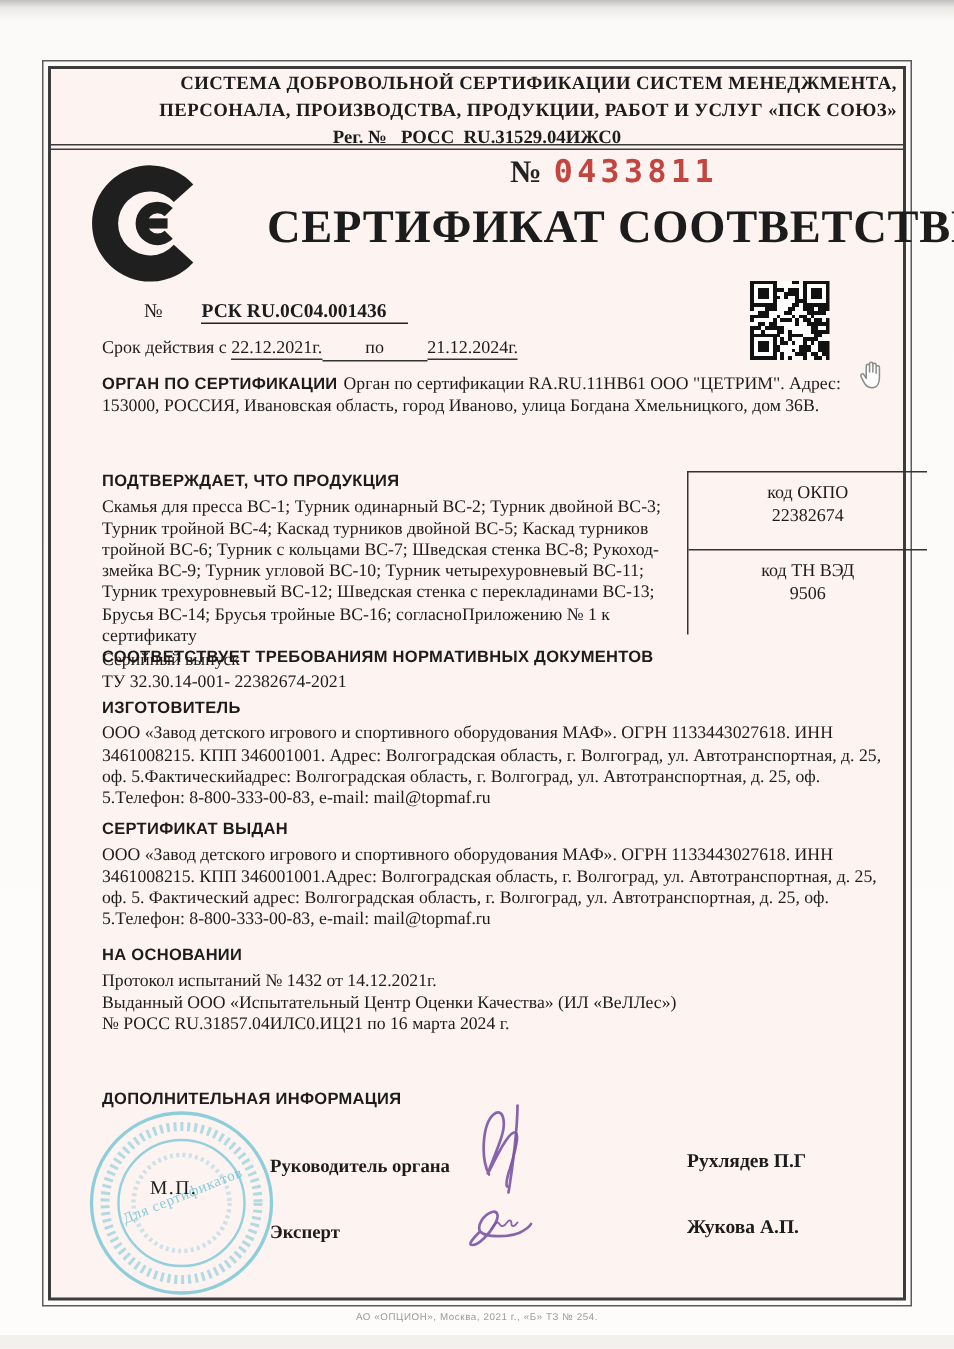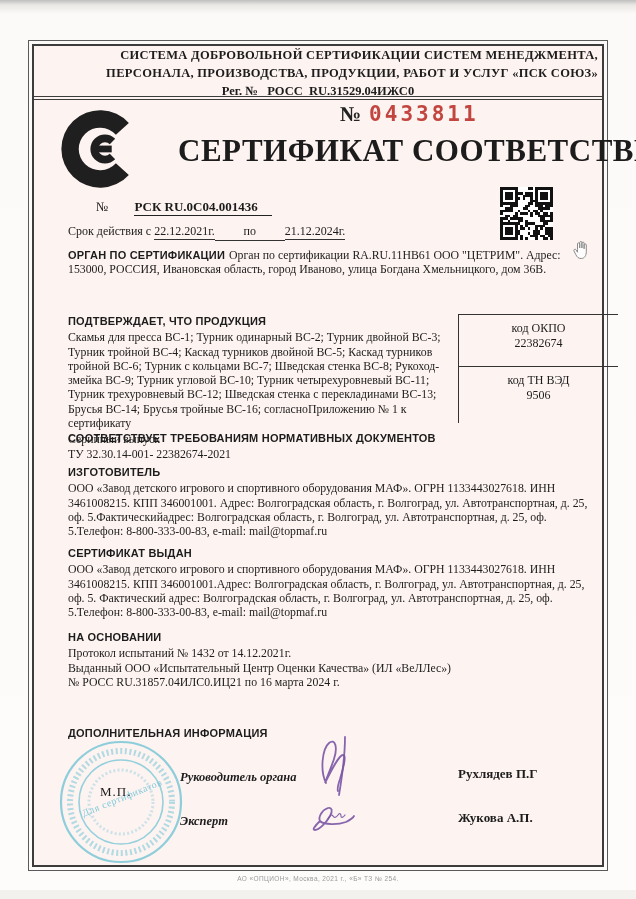"Руководитель органа" .role { font-style: italic -> none }
